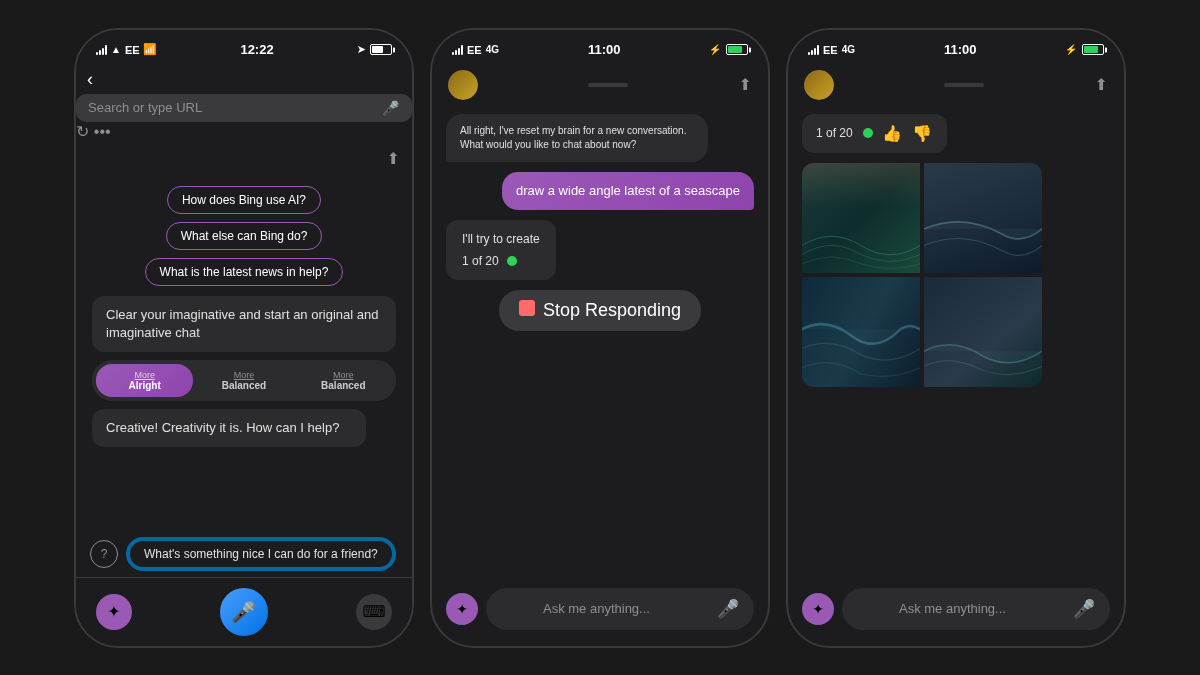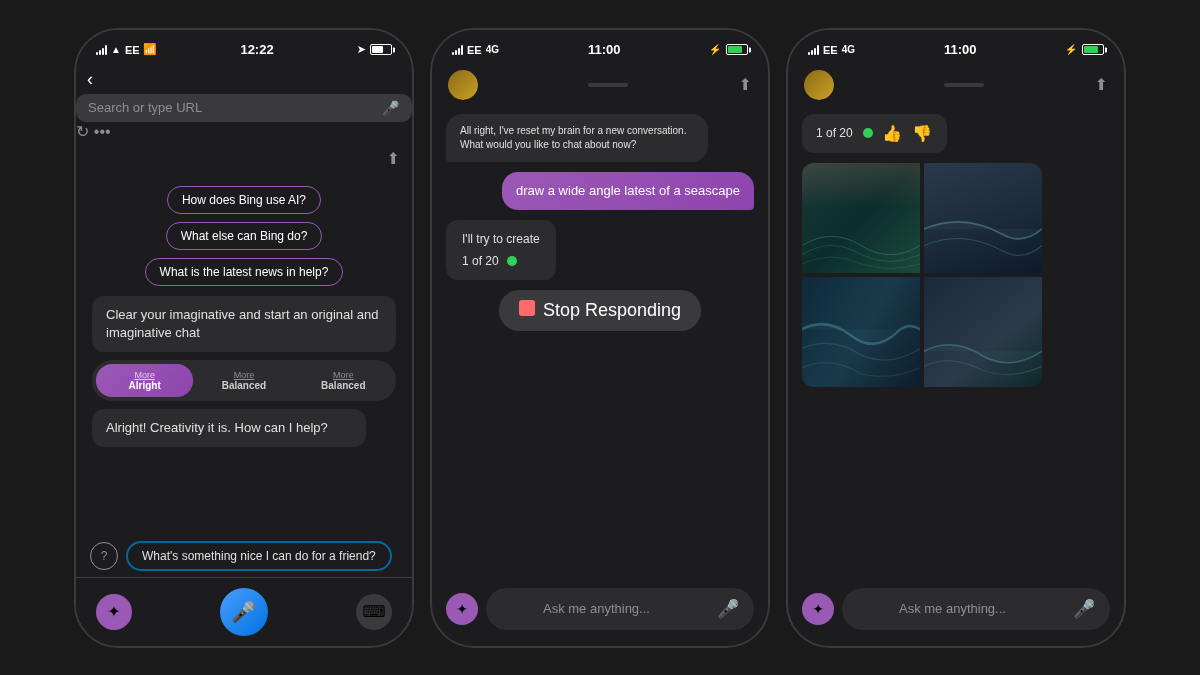"Alright! Creativity it is. How" div.ai-bubble { text: Alright -> Creative }
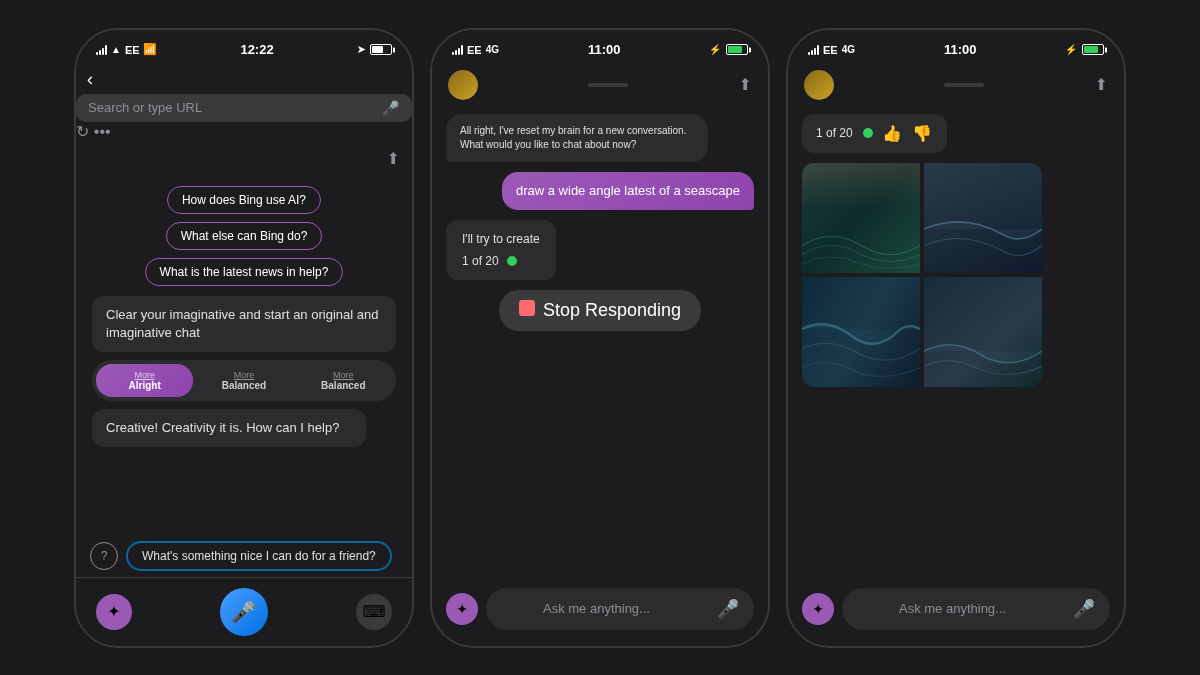"What's something nice I can" .question-bubble { border: 2px solid #0369a1 -> 4px solid #0369a1 }
